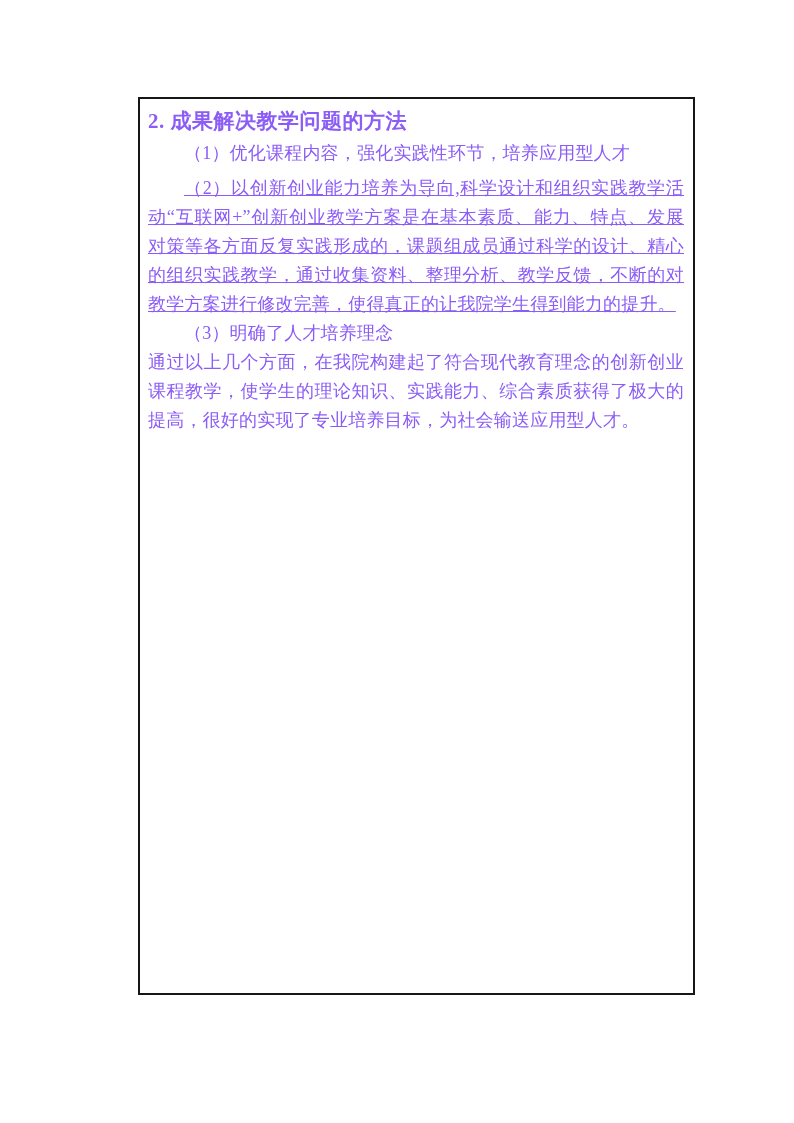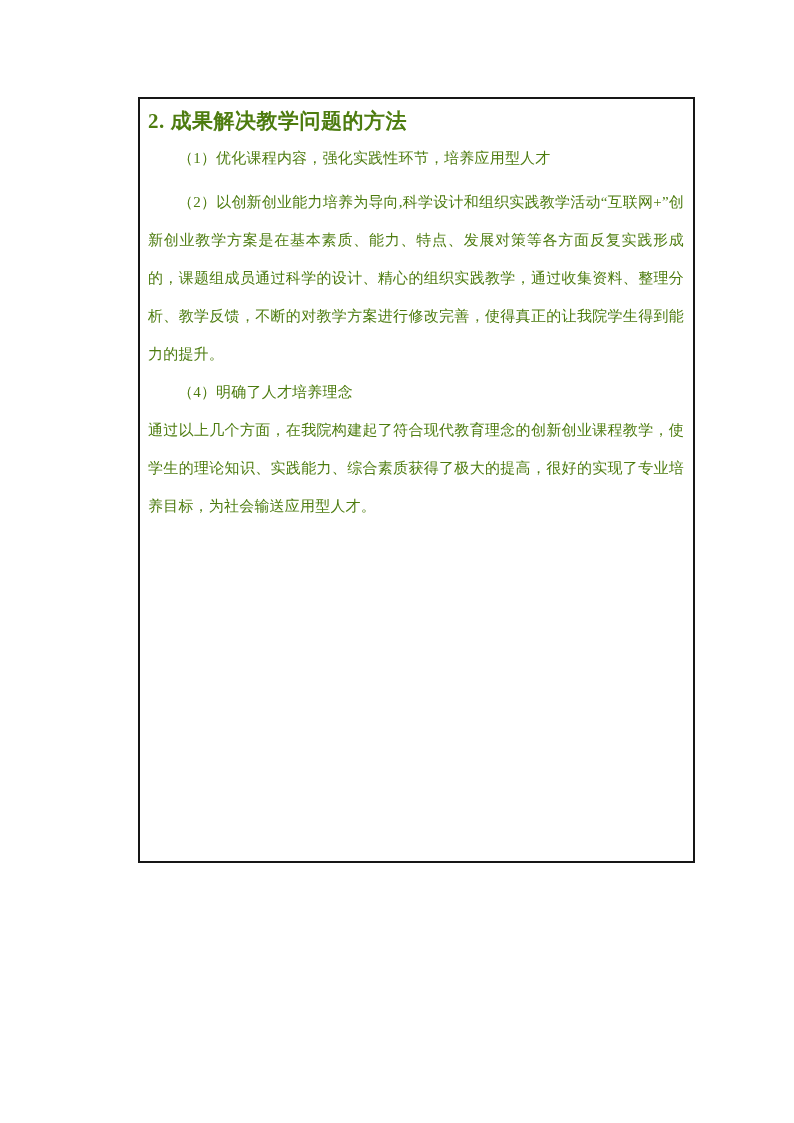"2. 成果解决教学问题的方法" .content-box { color: #4d7c0f -> #8b5cf6; height: 766px -> 898px }
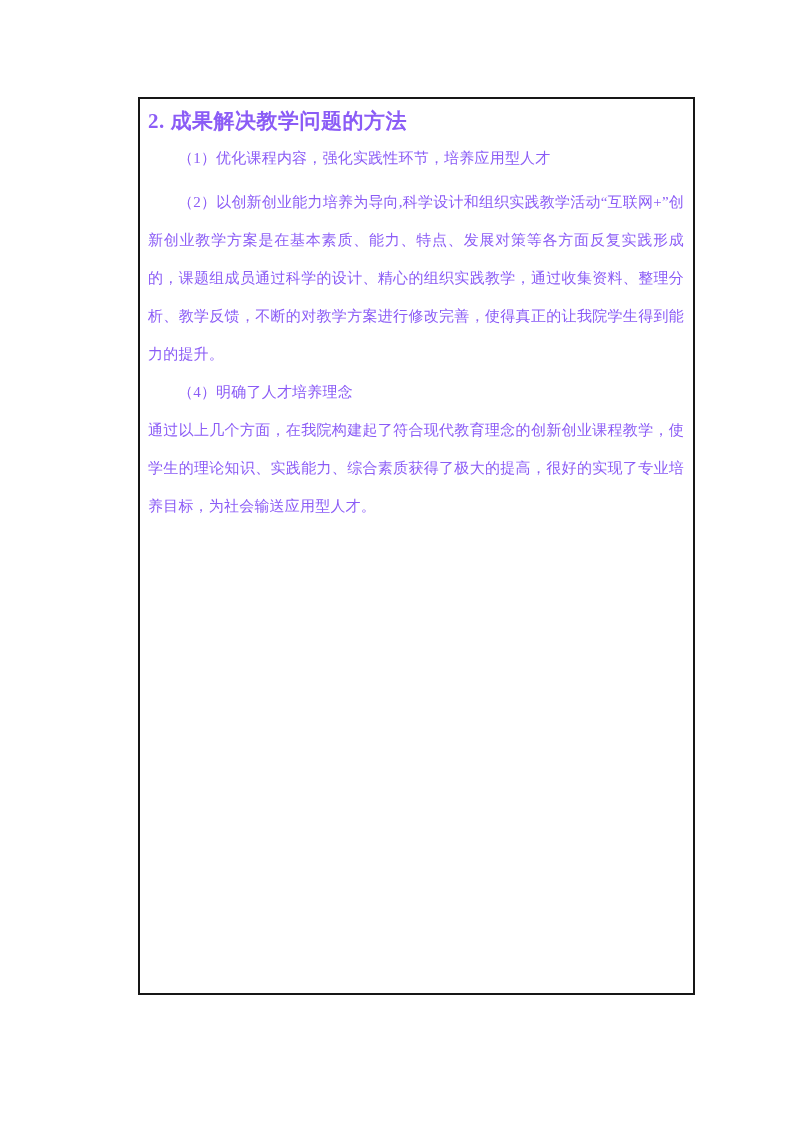"（1）优化课程内容，强化实践性环节，培养应用型人才" .para { font-size: 15px -> 18px; line-height: 38px -> 29px }
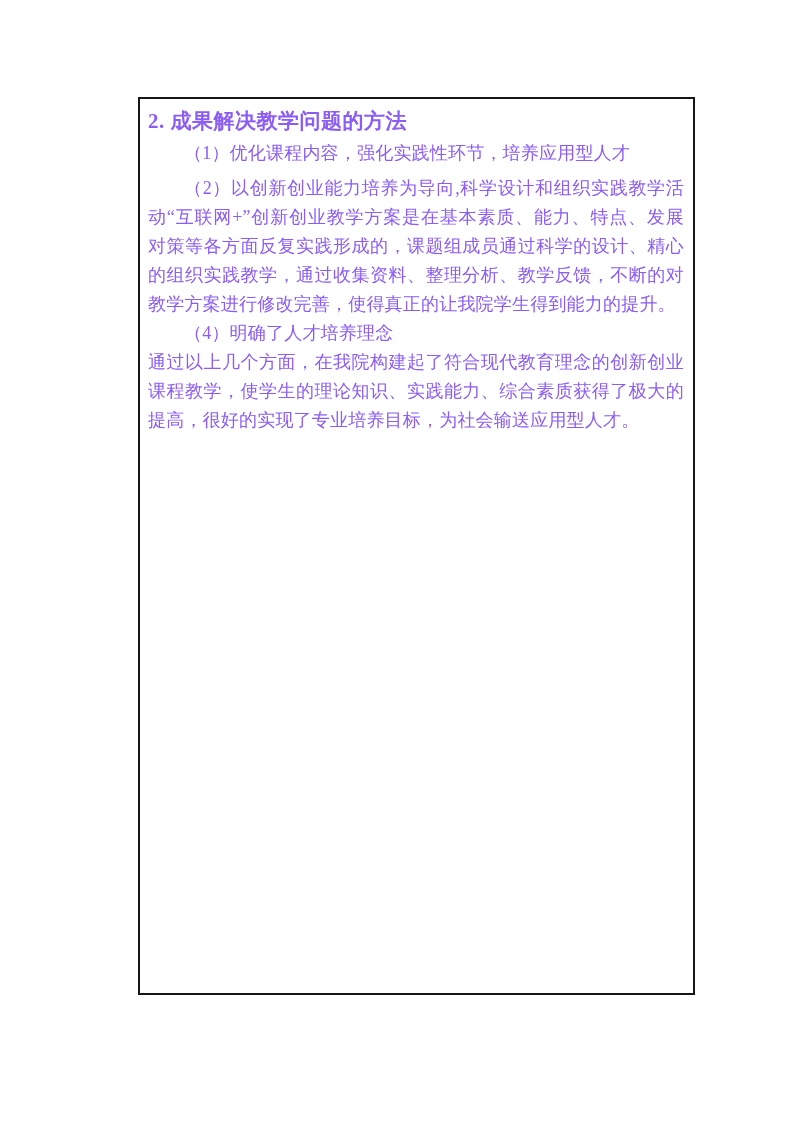"（2）以创新创业能力培养为导向,科学设计和组织实践教学活动“互联网+”创新创业教" .para.spaced { text-decoration: none -> underline }
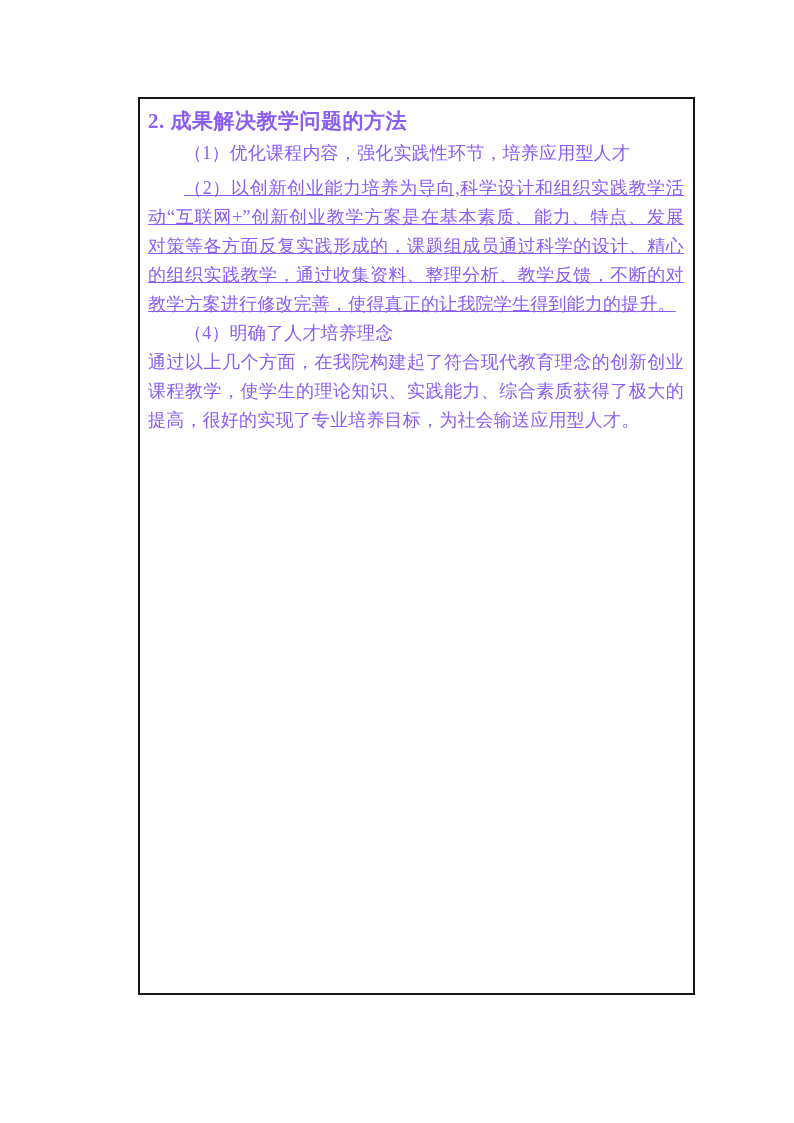"（4）明确了人才培养理念" p.para { text: 4 -> 3 }
